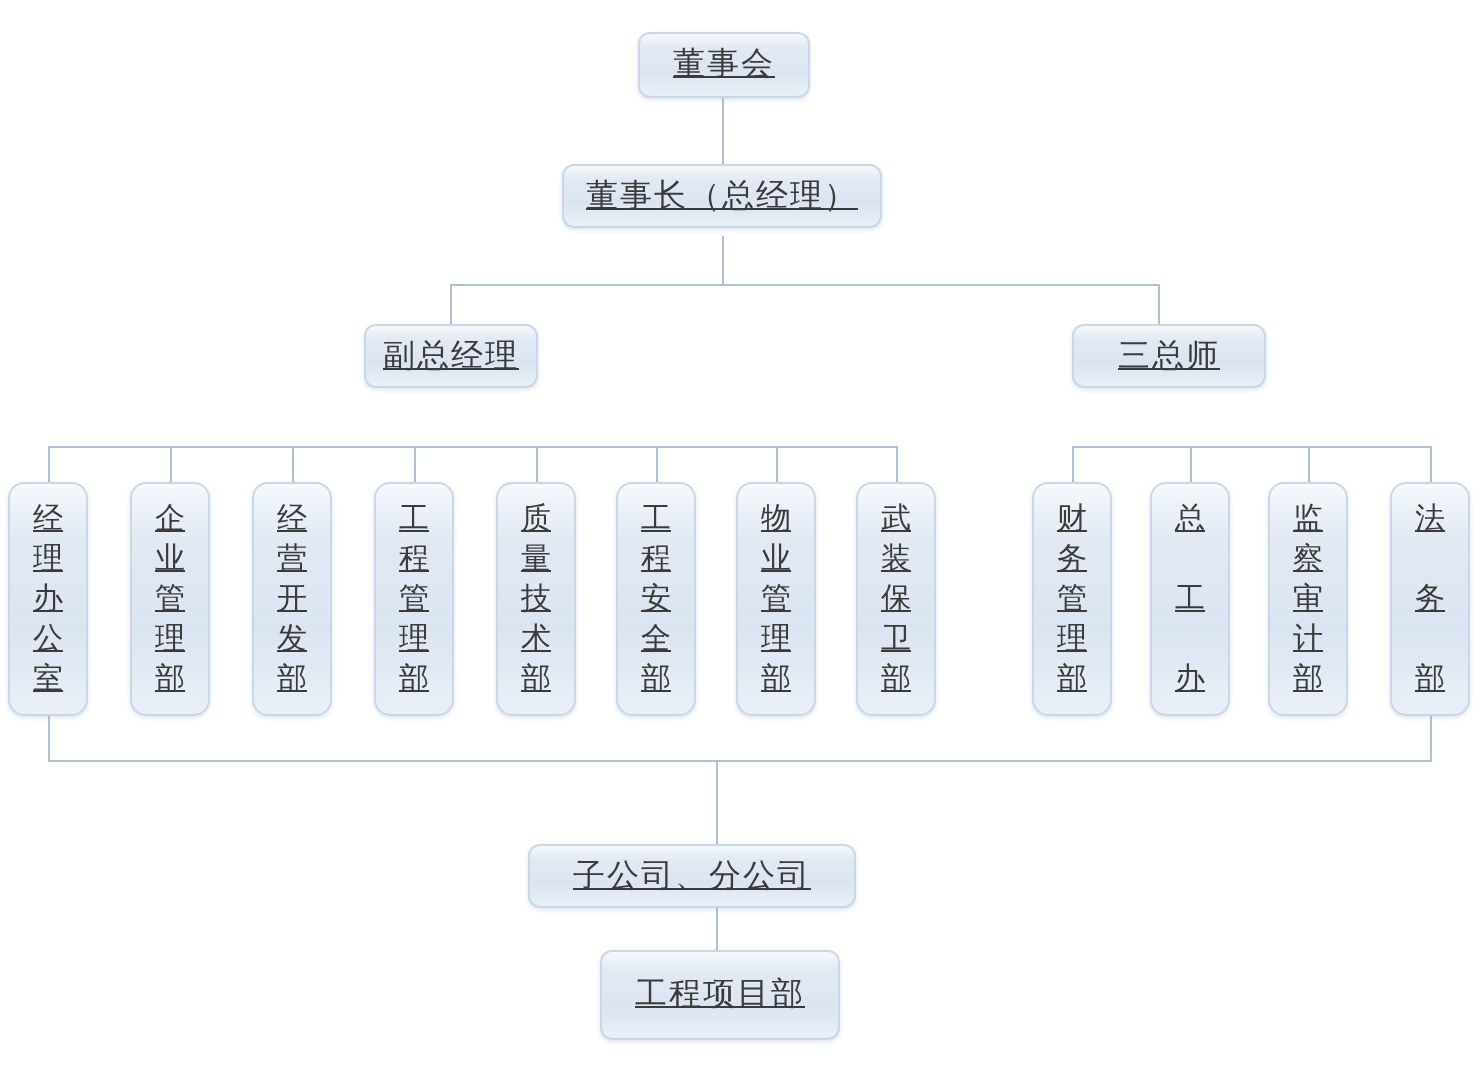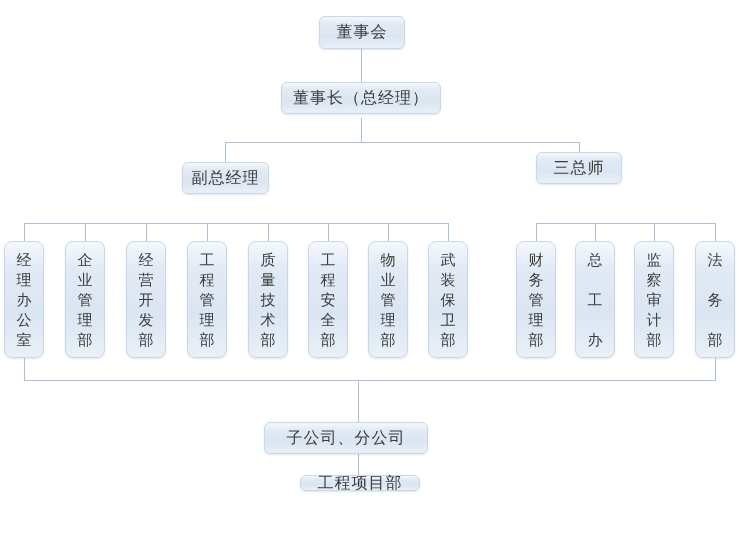"董事会" .box { text-decoration: none -> underline }
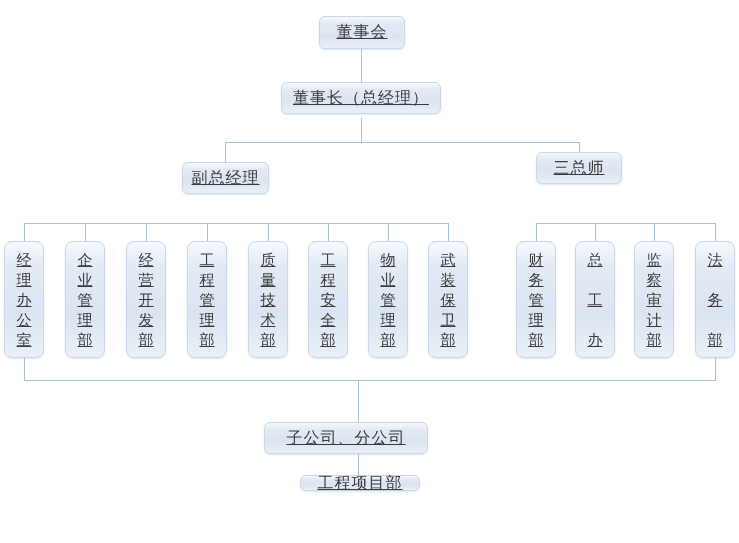"三总师" div.box { top: 152px -> 162px; width: 86px -> 97px }
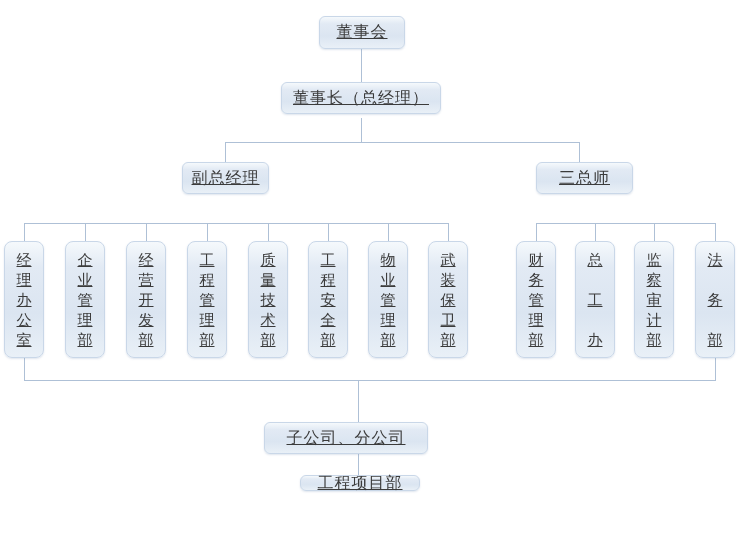"工程项目部" div.box { height: 16px -> 45px }
